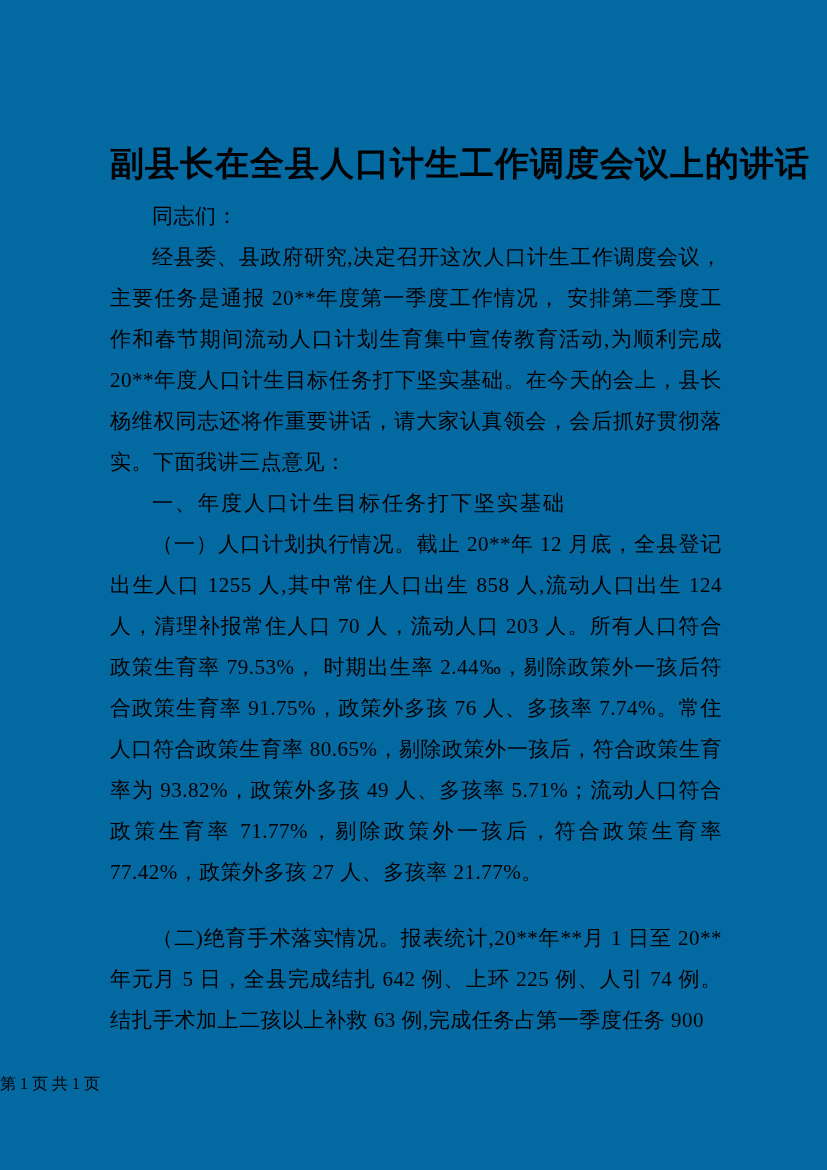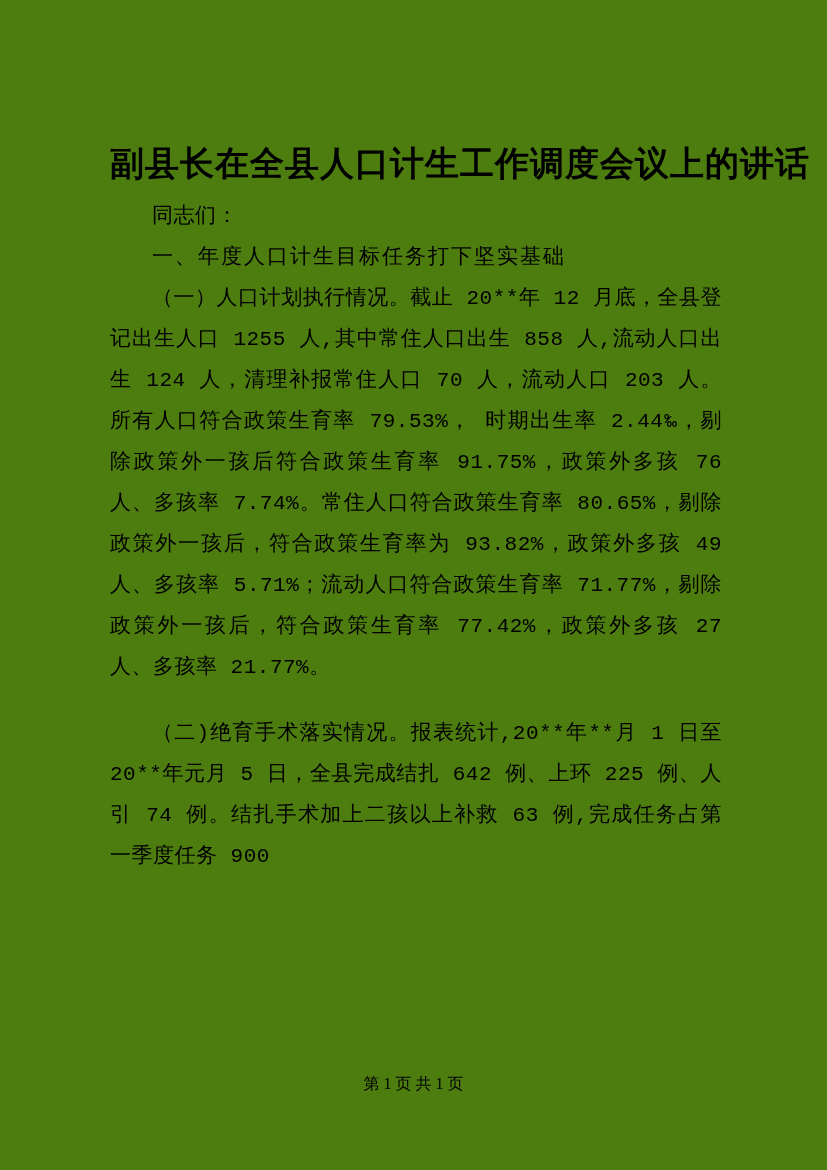"副县长在全县人口计生工作调度会议上的讲话" .page { background: #4d7c0f -> #0369a1 }
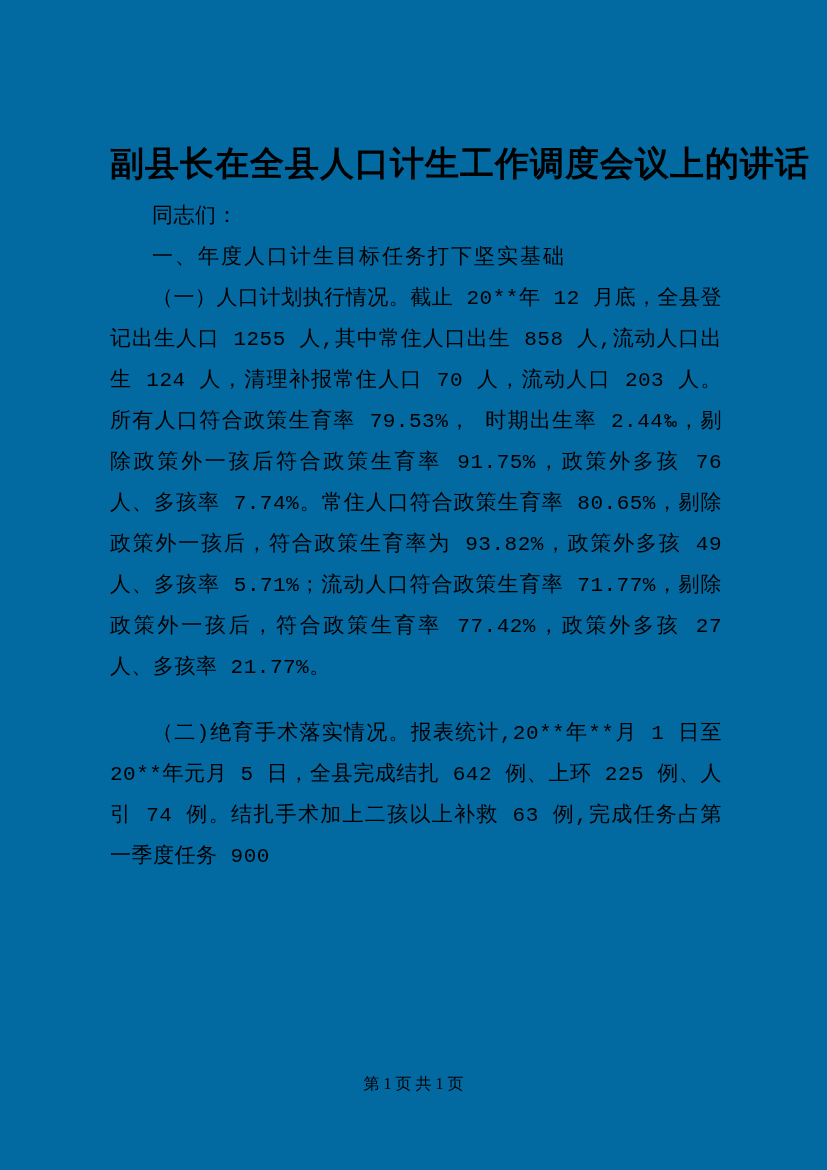"同志们：" .para { font-family: Liberation Mono, monospace -> none }
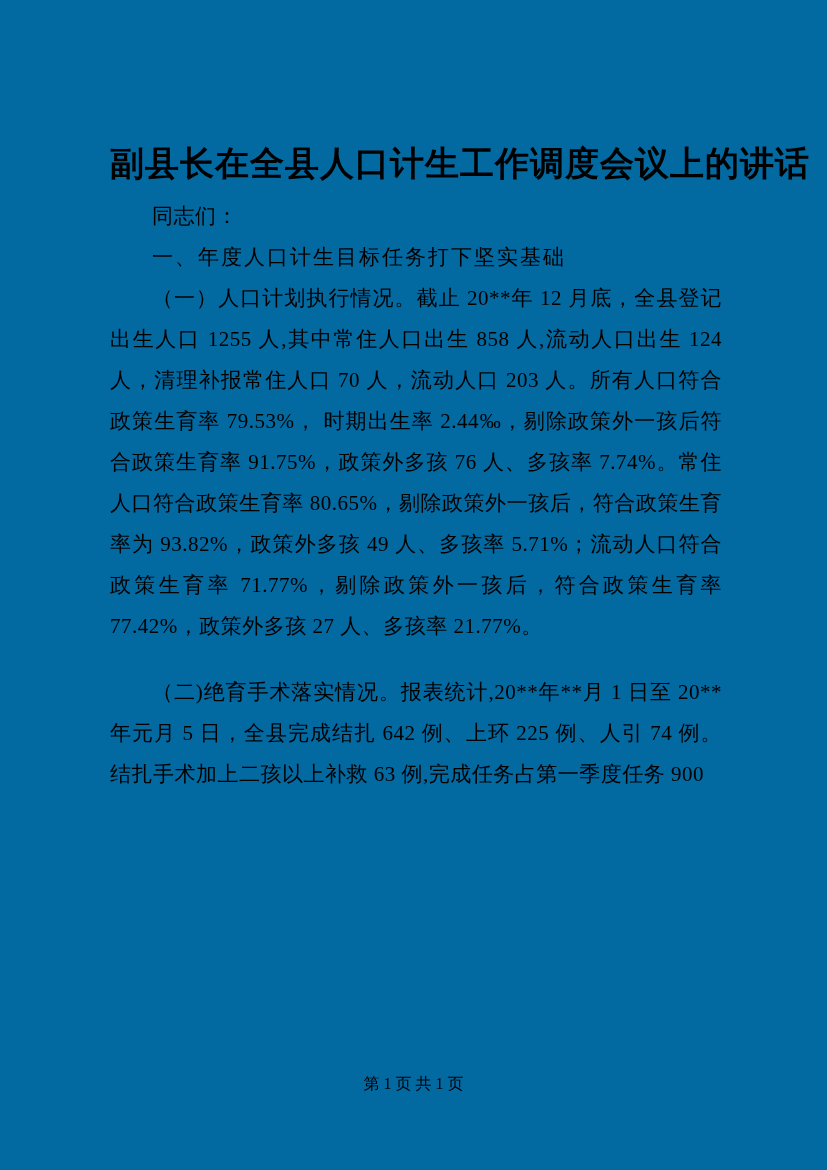"经县委、县政府研究,决定召开这次人口计生工作调度会议，主要任务是通报" p.para { html: none -> <p>经县委、县政府研究,决定召开这次人口计生工作调度会议，主要任务是通报 20**年度第一季度工作情况， 安排第二季度工作和春节期间流动人口计划生育集中宣传教育活动,为顺利完成 20**年度人口计生目标任务打下坚实基础。在今天的会上，县长杨维权同志还将作重要讲话，请大家认真领会，会后抓好贯彻落实。下面我讲三点意见：</p> }
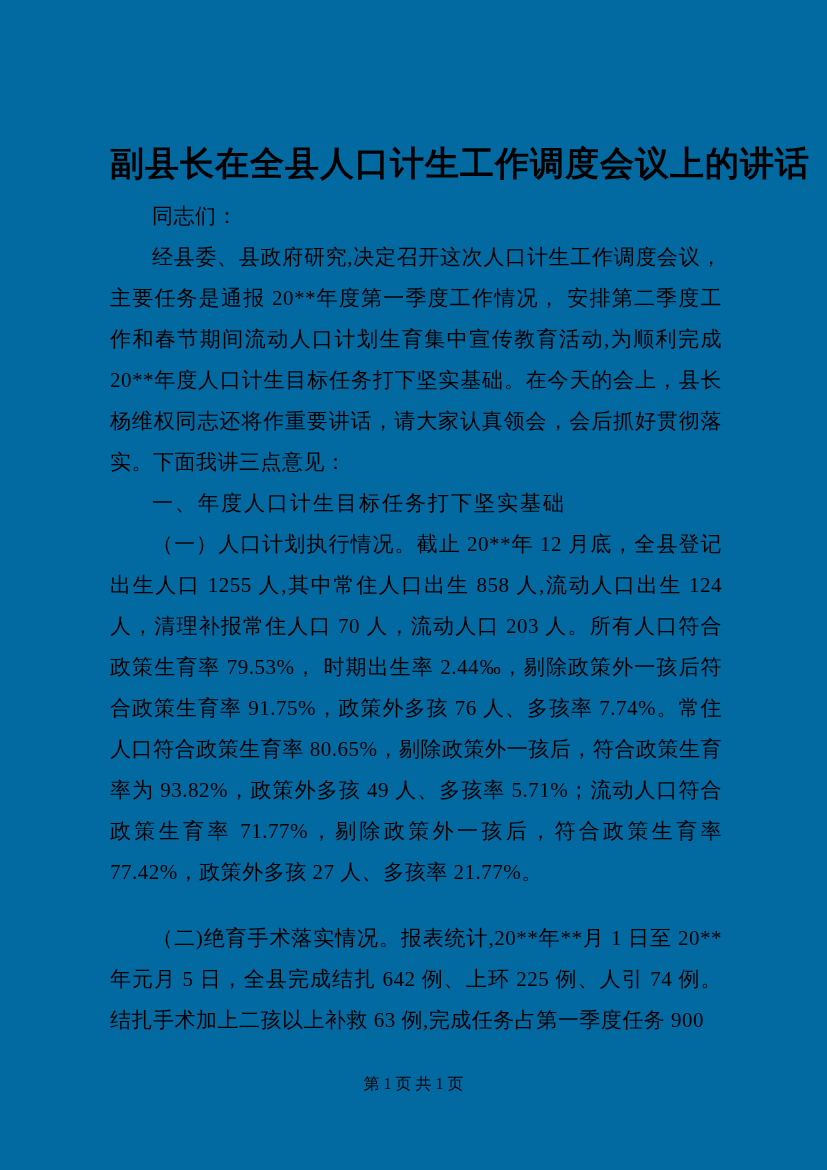"第 1 页 共 1" .page-footer { text-align: center -> none }
